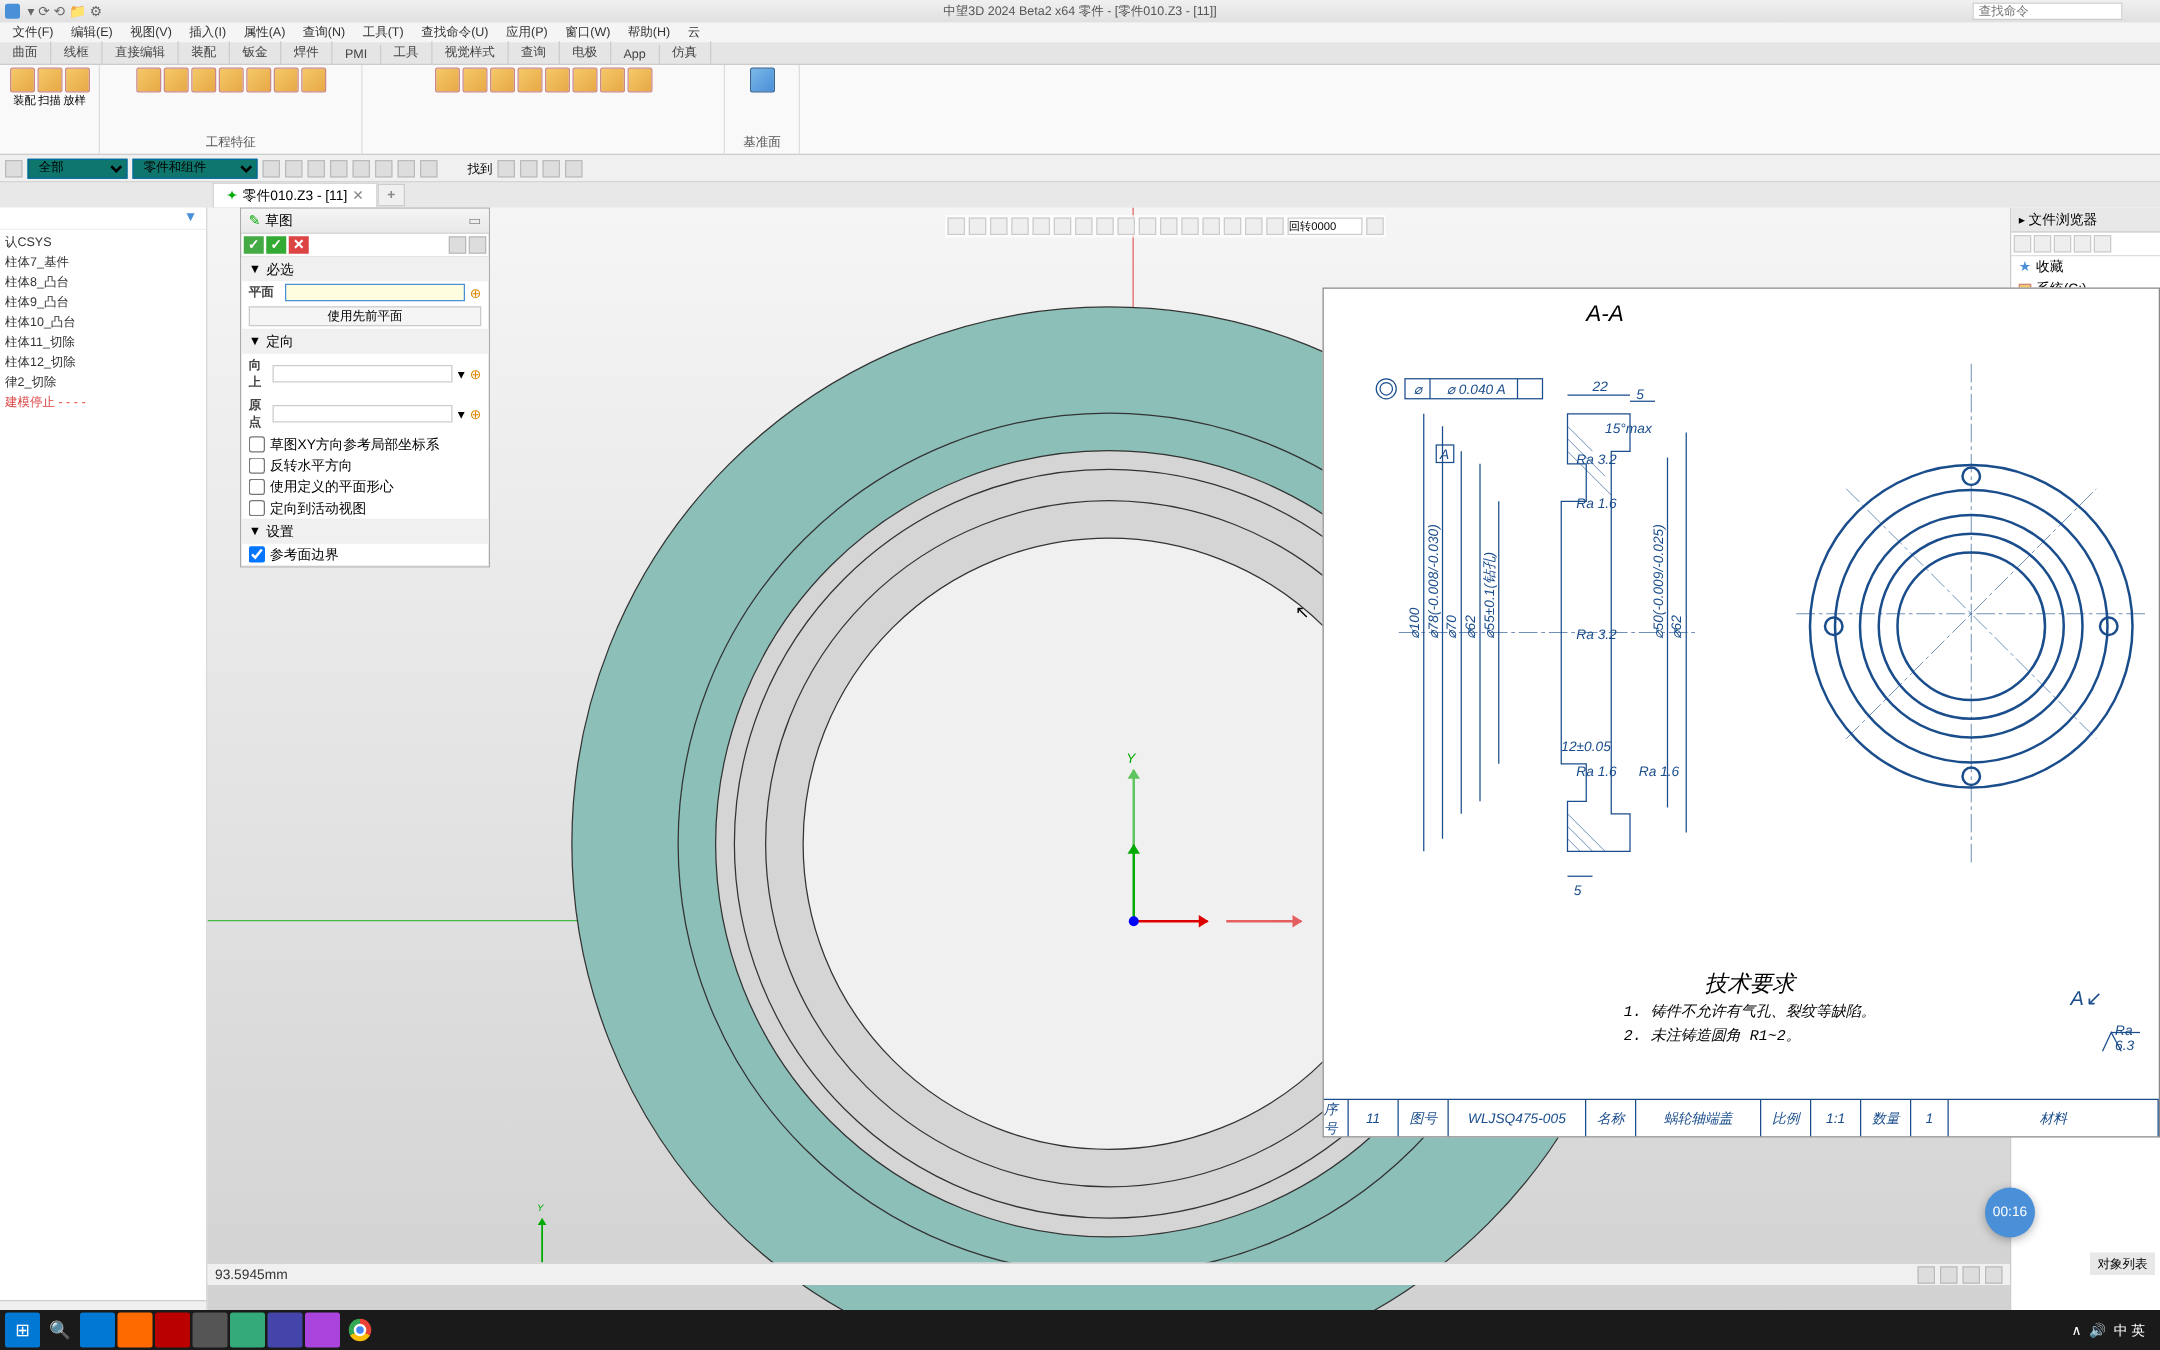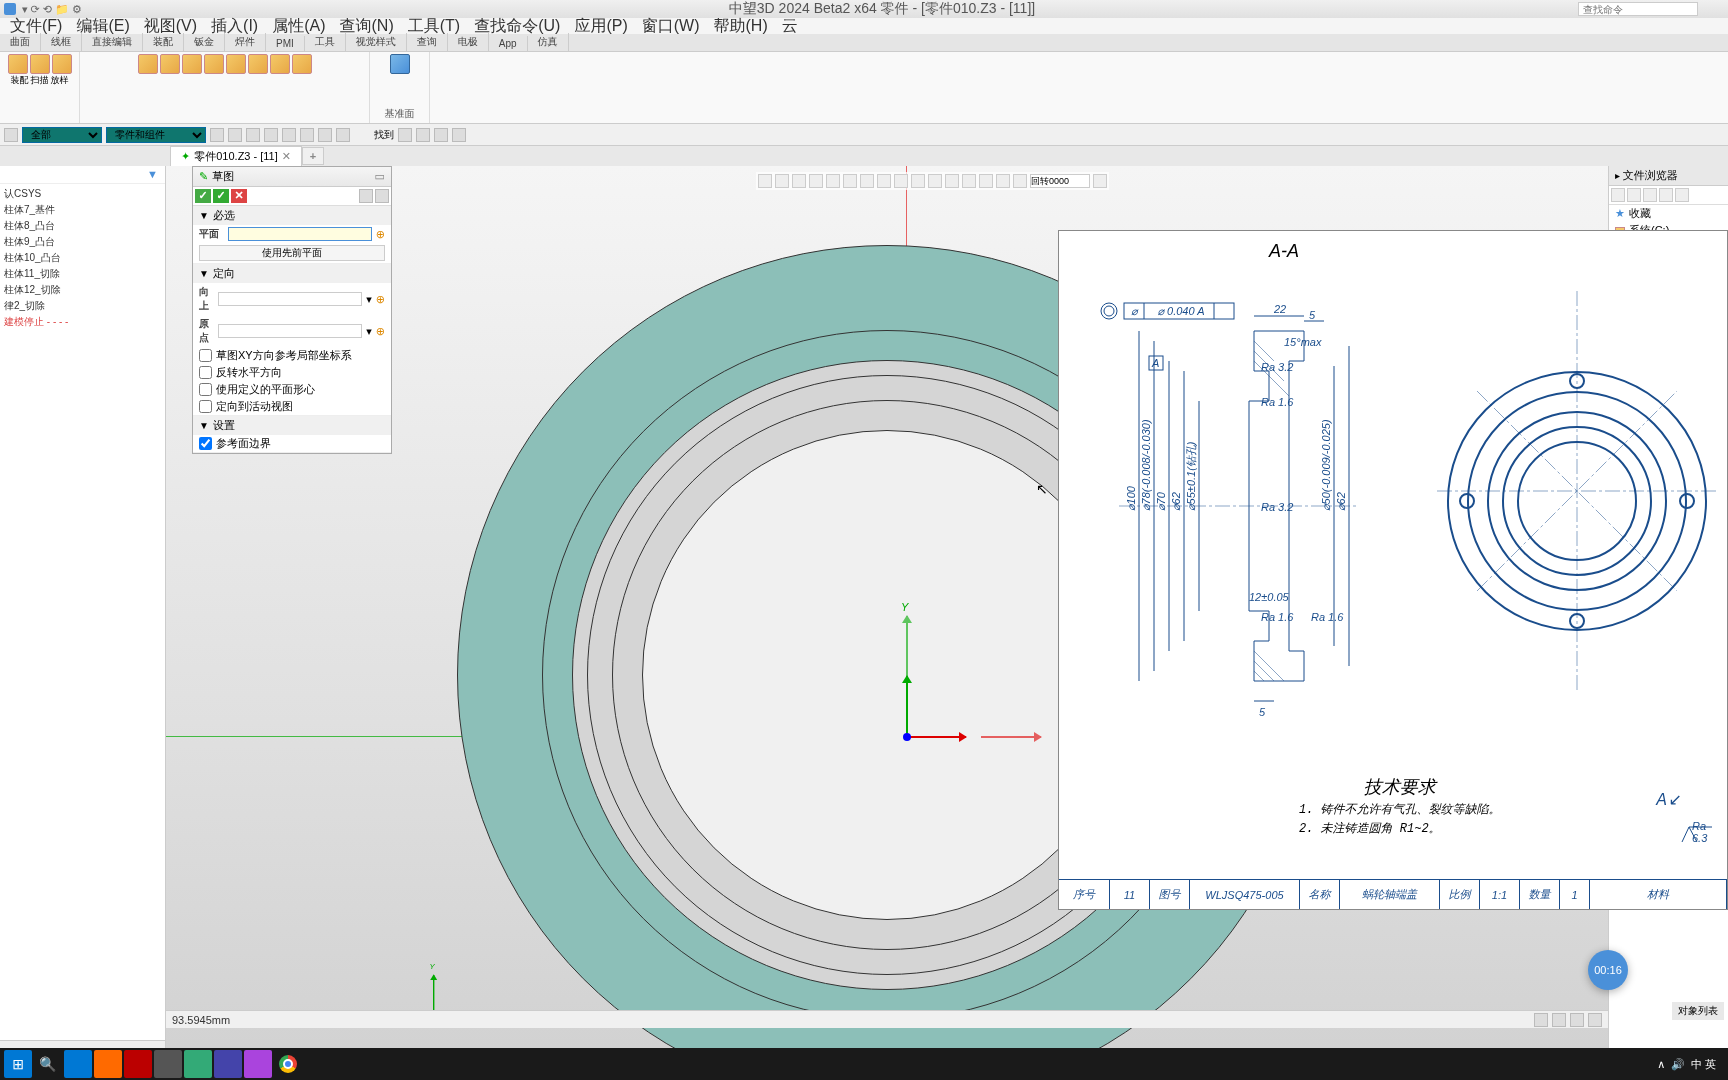"中望3D 2024 Beta2 x64 零件" .app-title { font-size: 14px -> 10px; margin-left: 18px -> none }
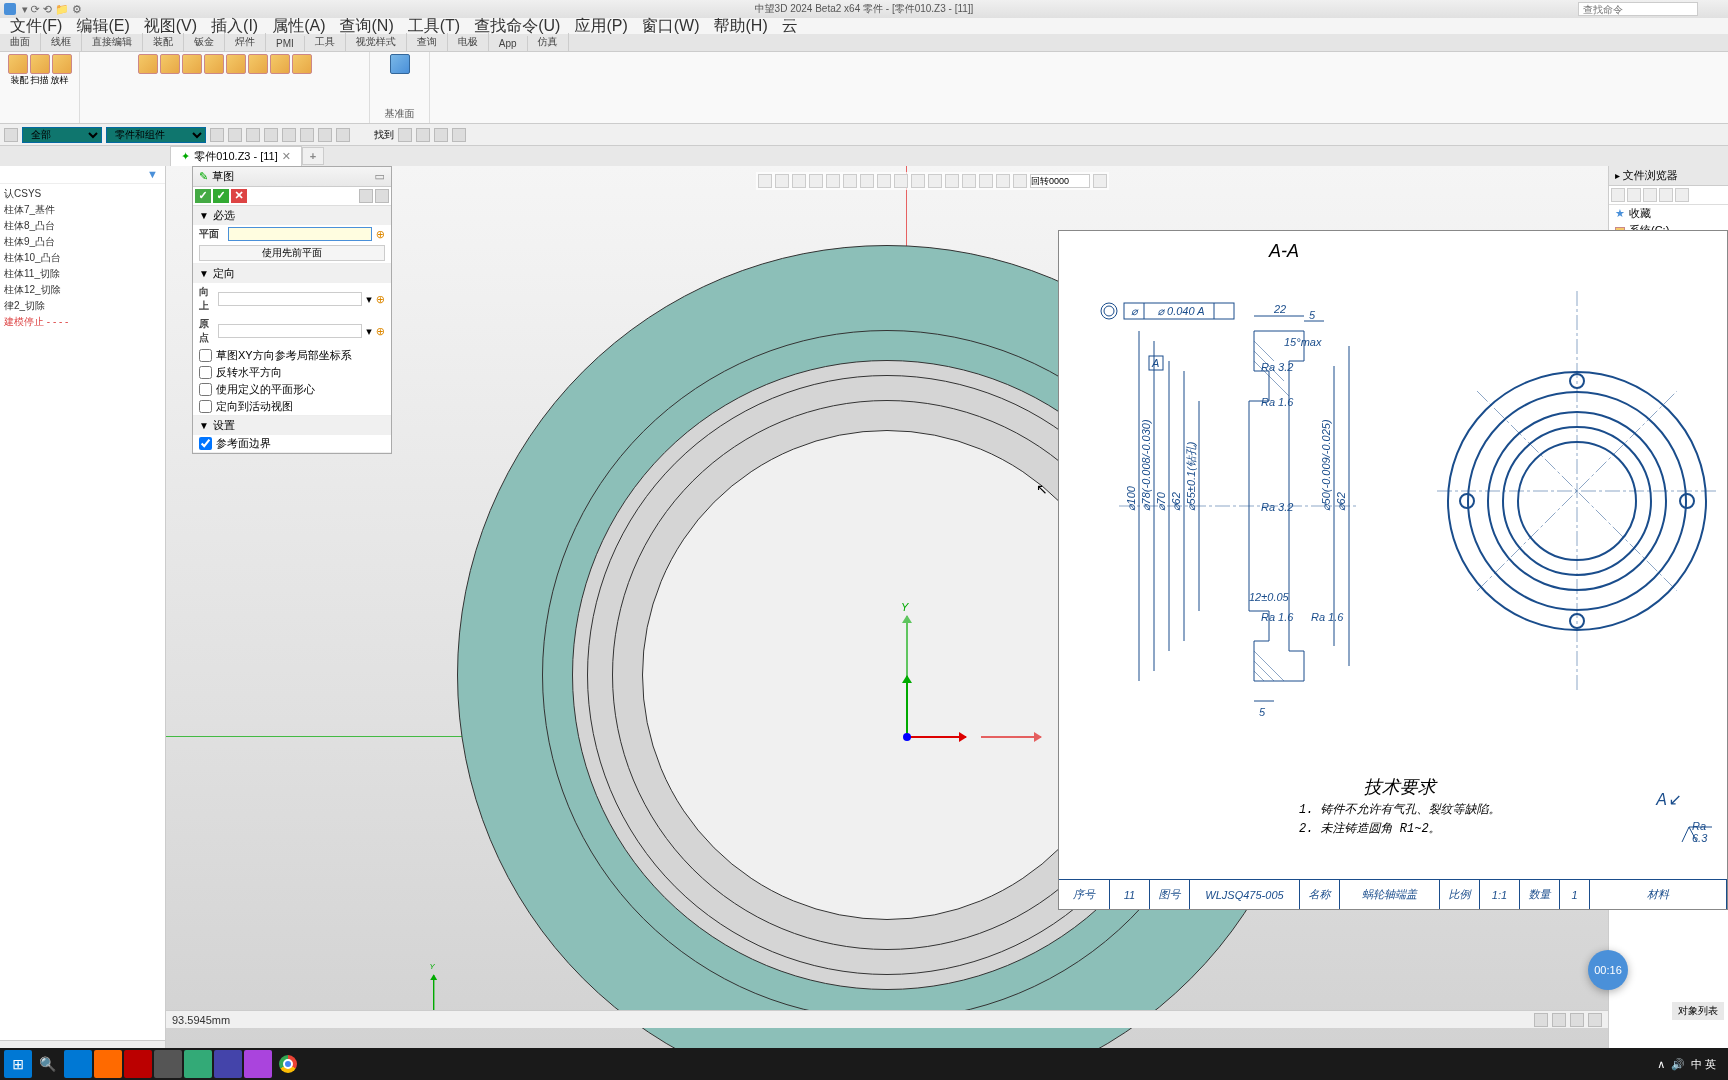"文件(F)" .menu-item { font-size: 16px -> 10px }
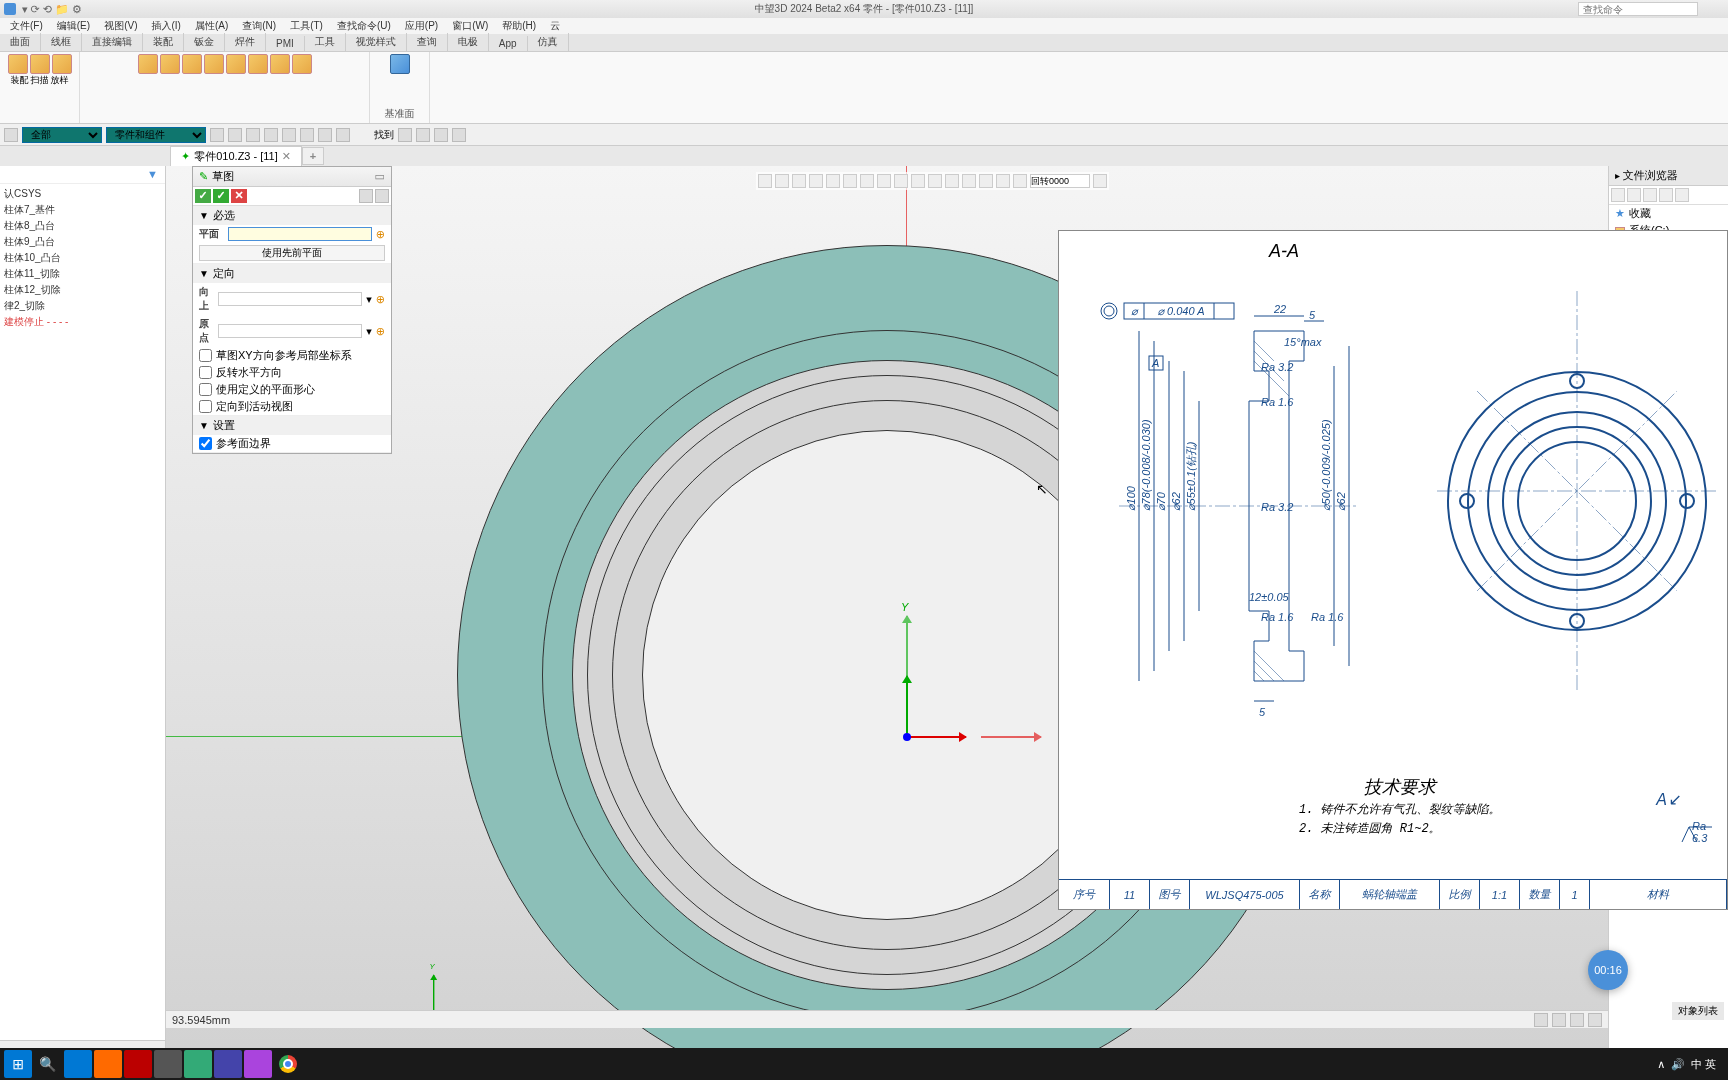"工程特征" div.ribbon-group { html: none -> <div> <div> <div></div> <div></div> <div></div> <div></div> <div></div> <div></div> <div></div> </div> <span>工程特征</span> </div> }
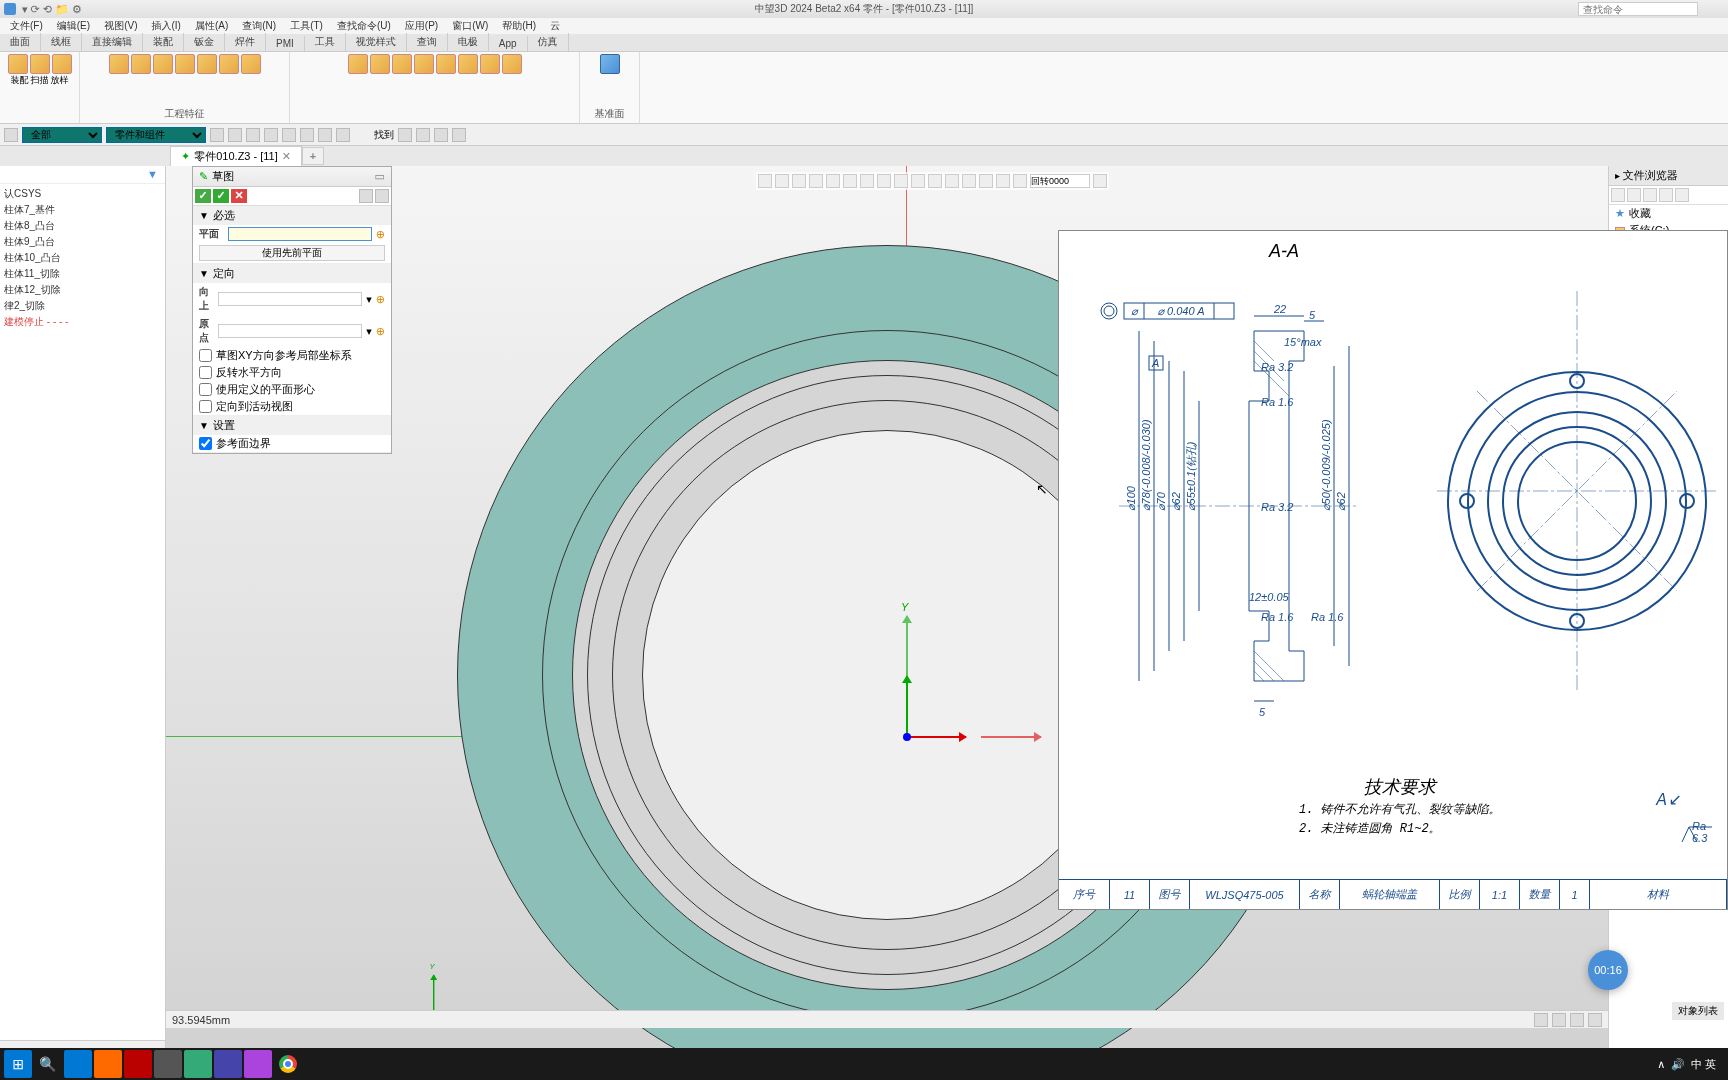"序号" div.tb-cell { width: 51px -> 20px }
